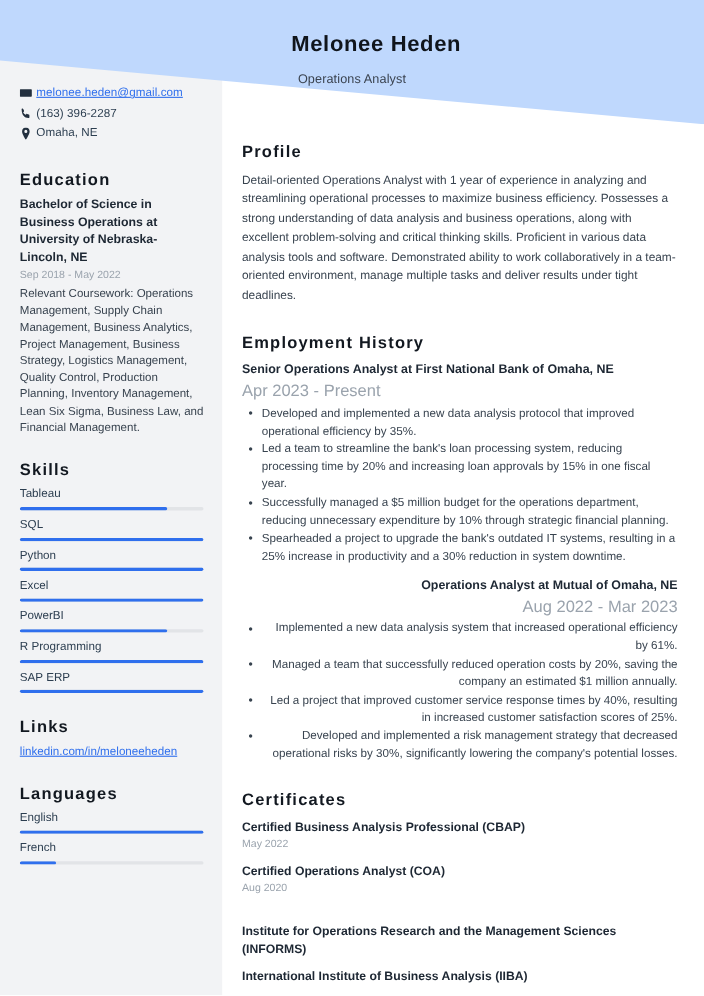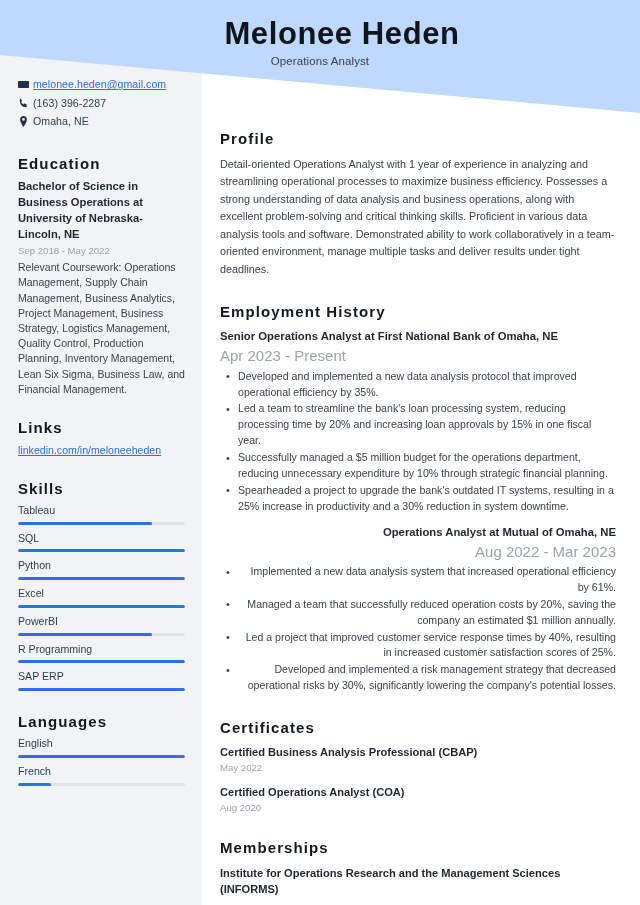"Melonee Heden" .banner-name { font-size: 31px -> 20px; margin: 0 -> 12px }
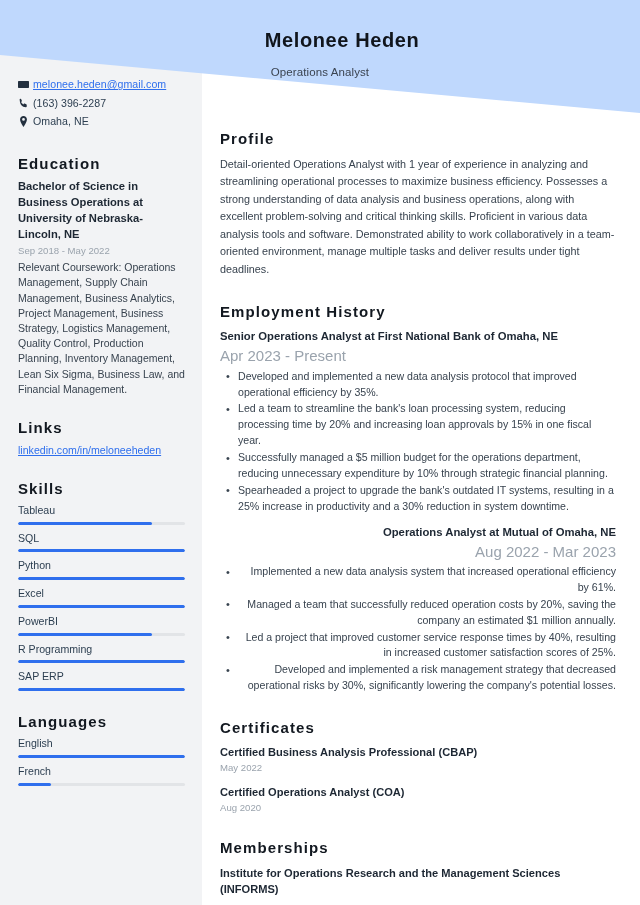"Links" div { order: before "Skills" -> after "Skills" }
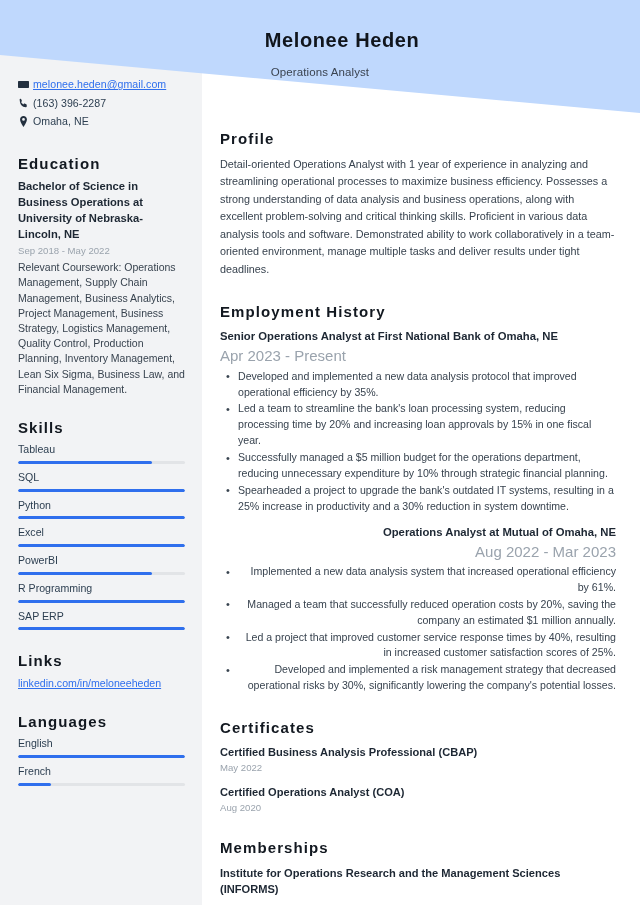"Memberships" div.main-h { html: <div>Memberships</div> -> none }
